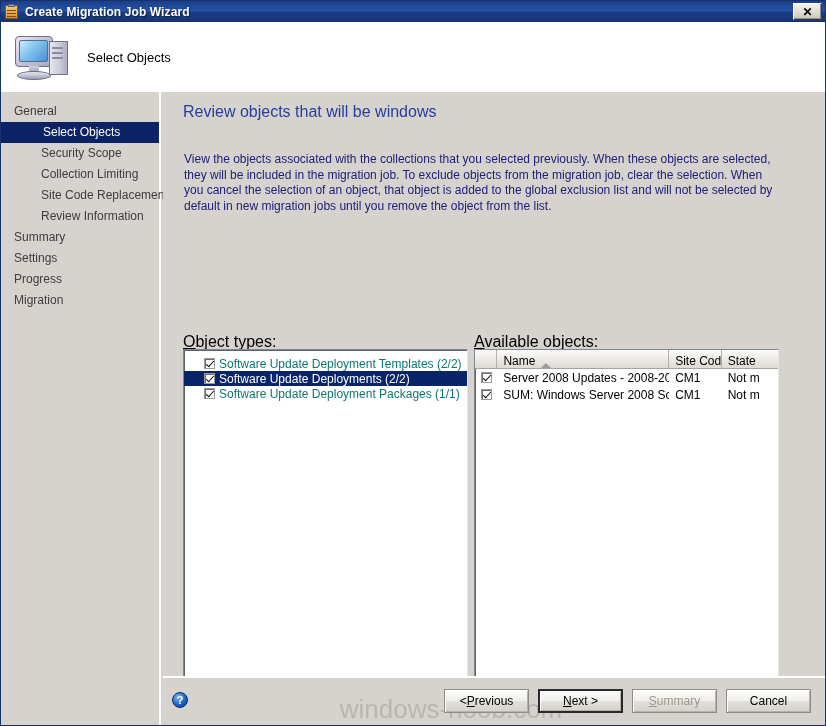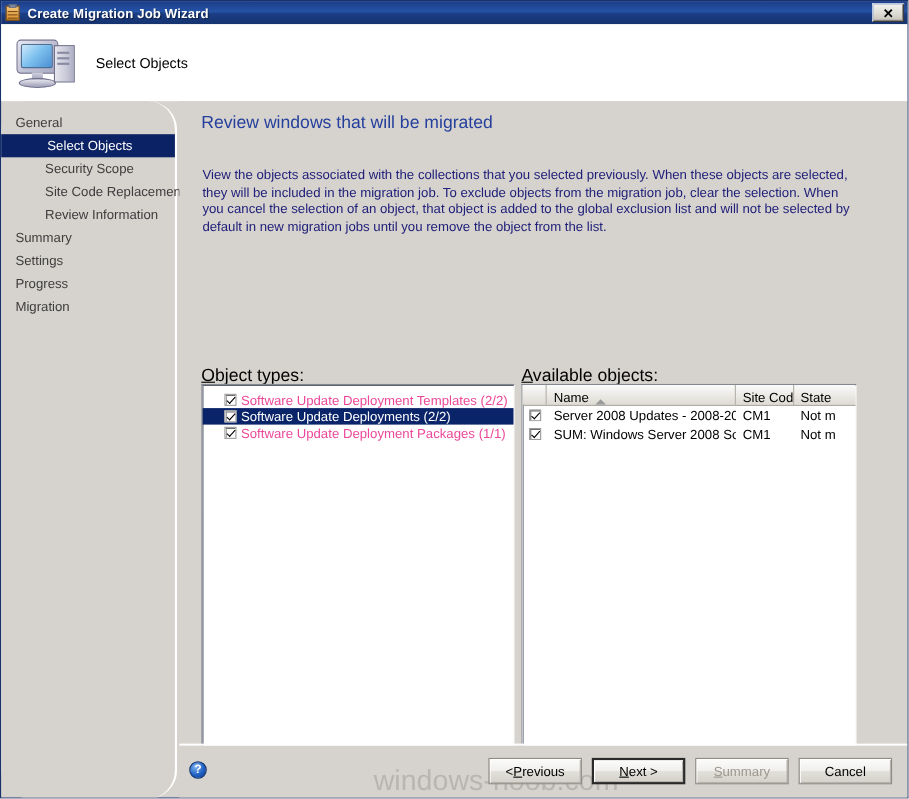"General" .sidebar { border-radius: 26px -> none }
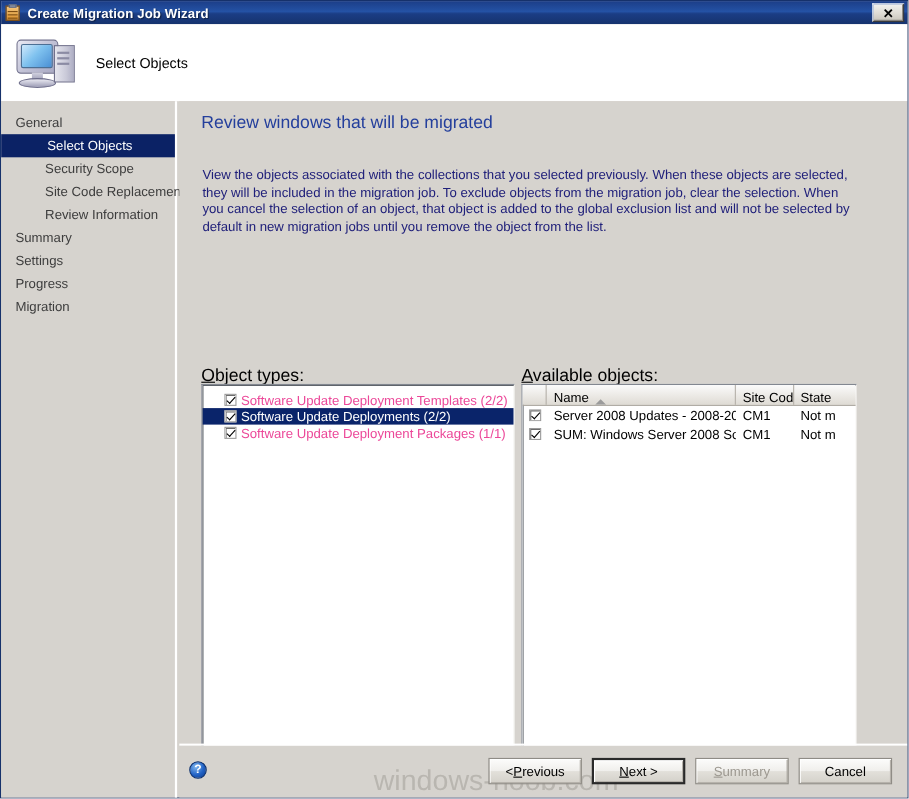"Review windows that will be" div.page-heading { text: windows that will be migrated -> objects that will be windows }
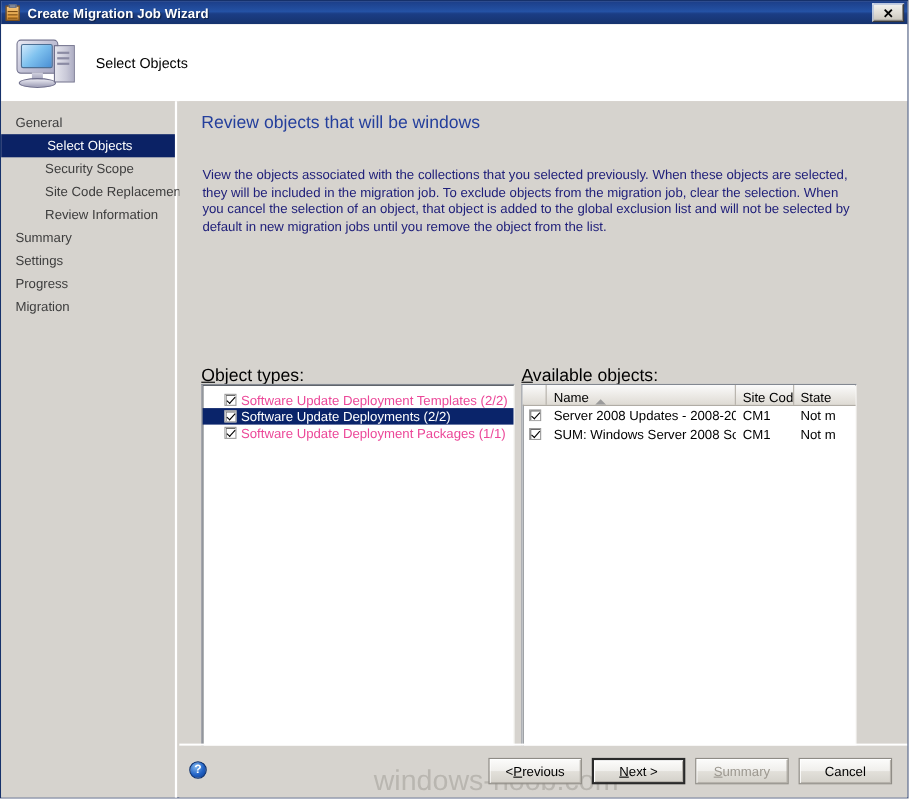"Collection Limiting" div.nav-item { html: none -> <div>Collection Limiting</div> }
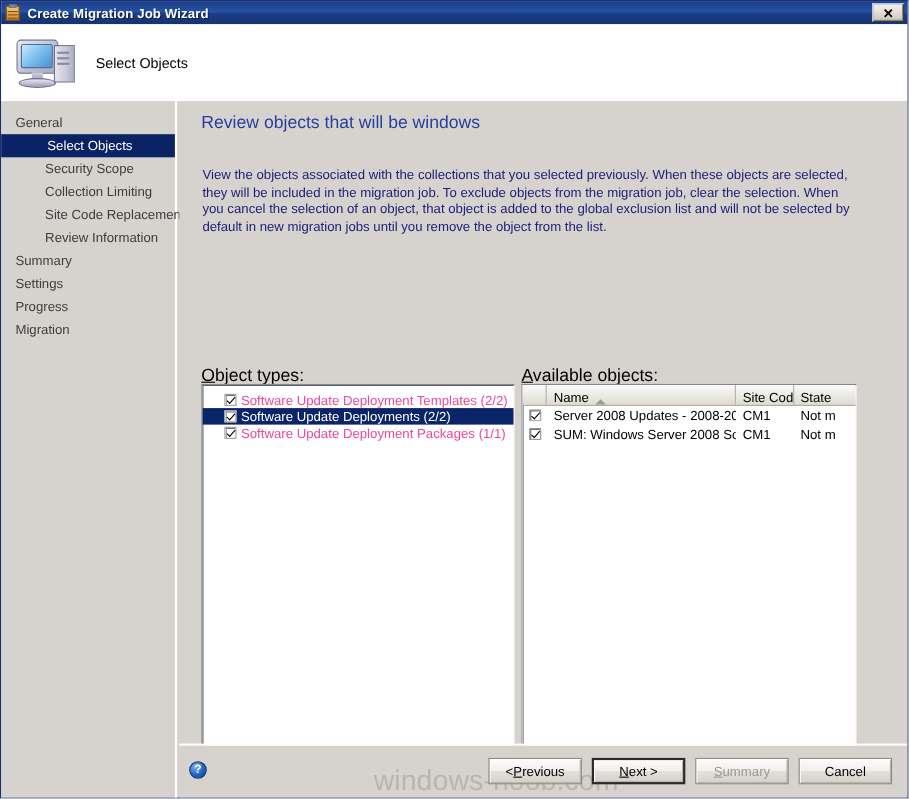"Software Update Deployment Templates" .ot-row { color: #ec4899 -> #0f766e }
